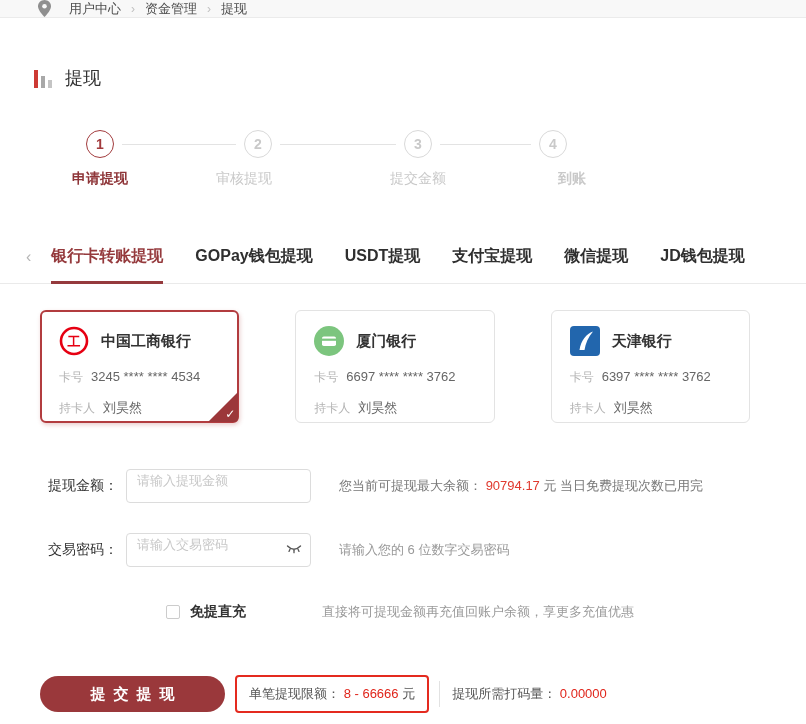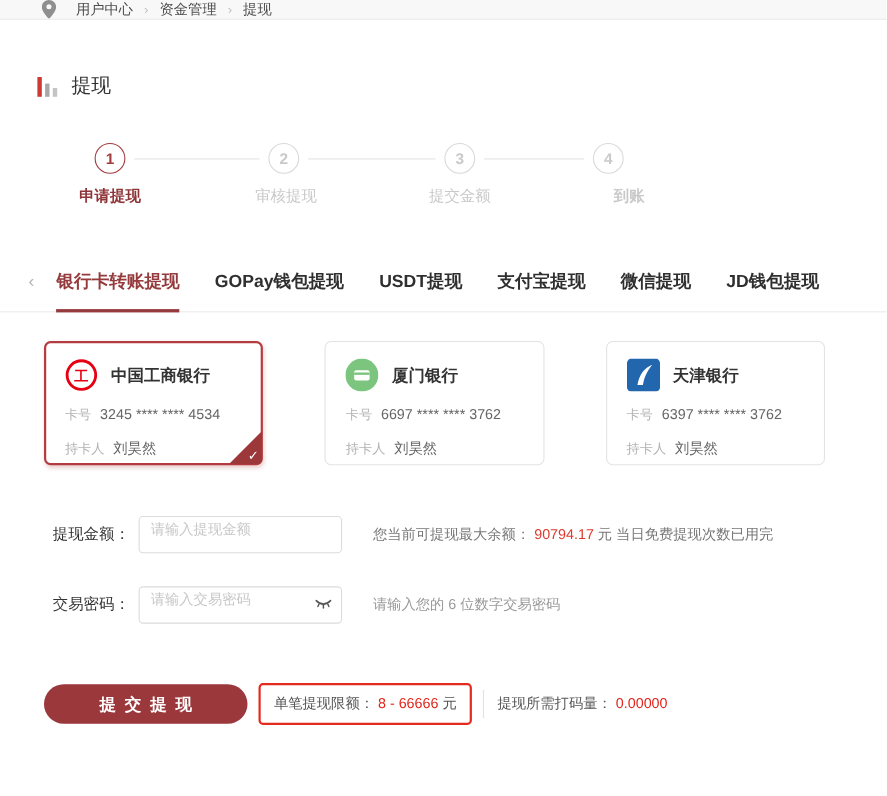"审核提现" .t2 { left: 200px -> 184px }
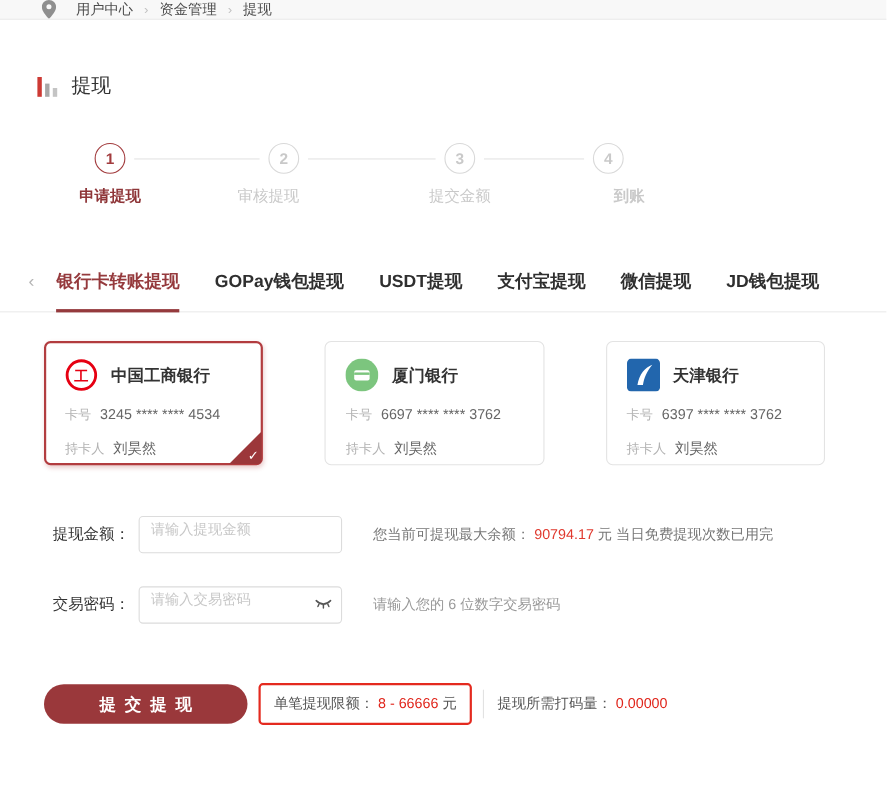"免提直充" div.consent-row { html: none -> <div> <span></span> <span>免提直充</span> <span>直接将可提现金额再充值回账户余额，享更多充值优惠</span> </div> }
